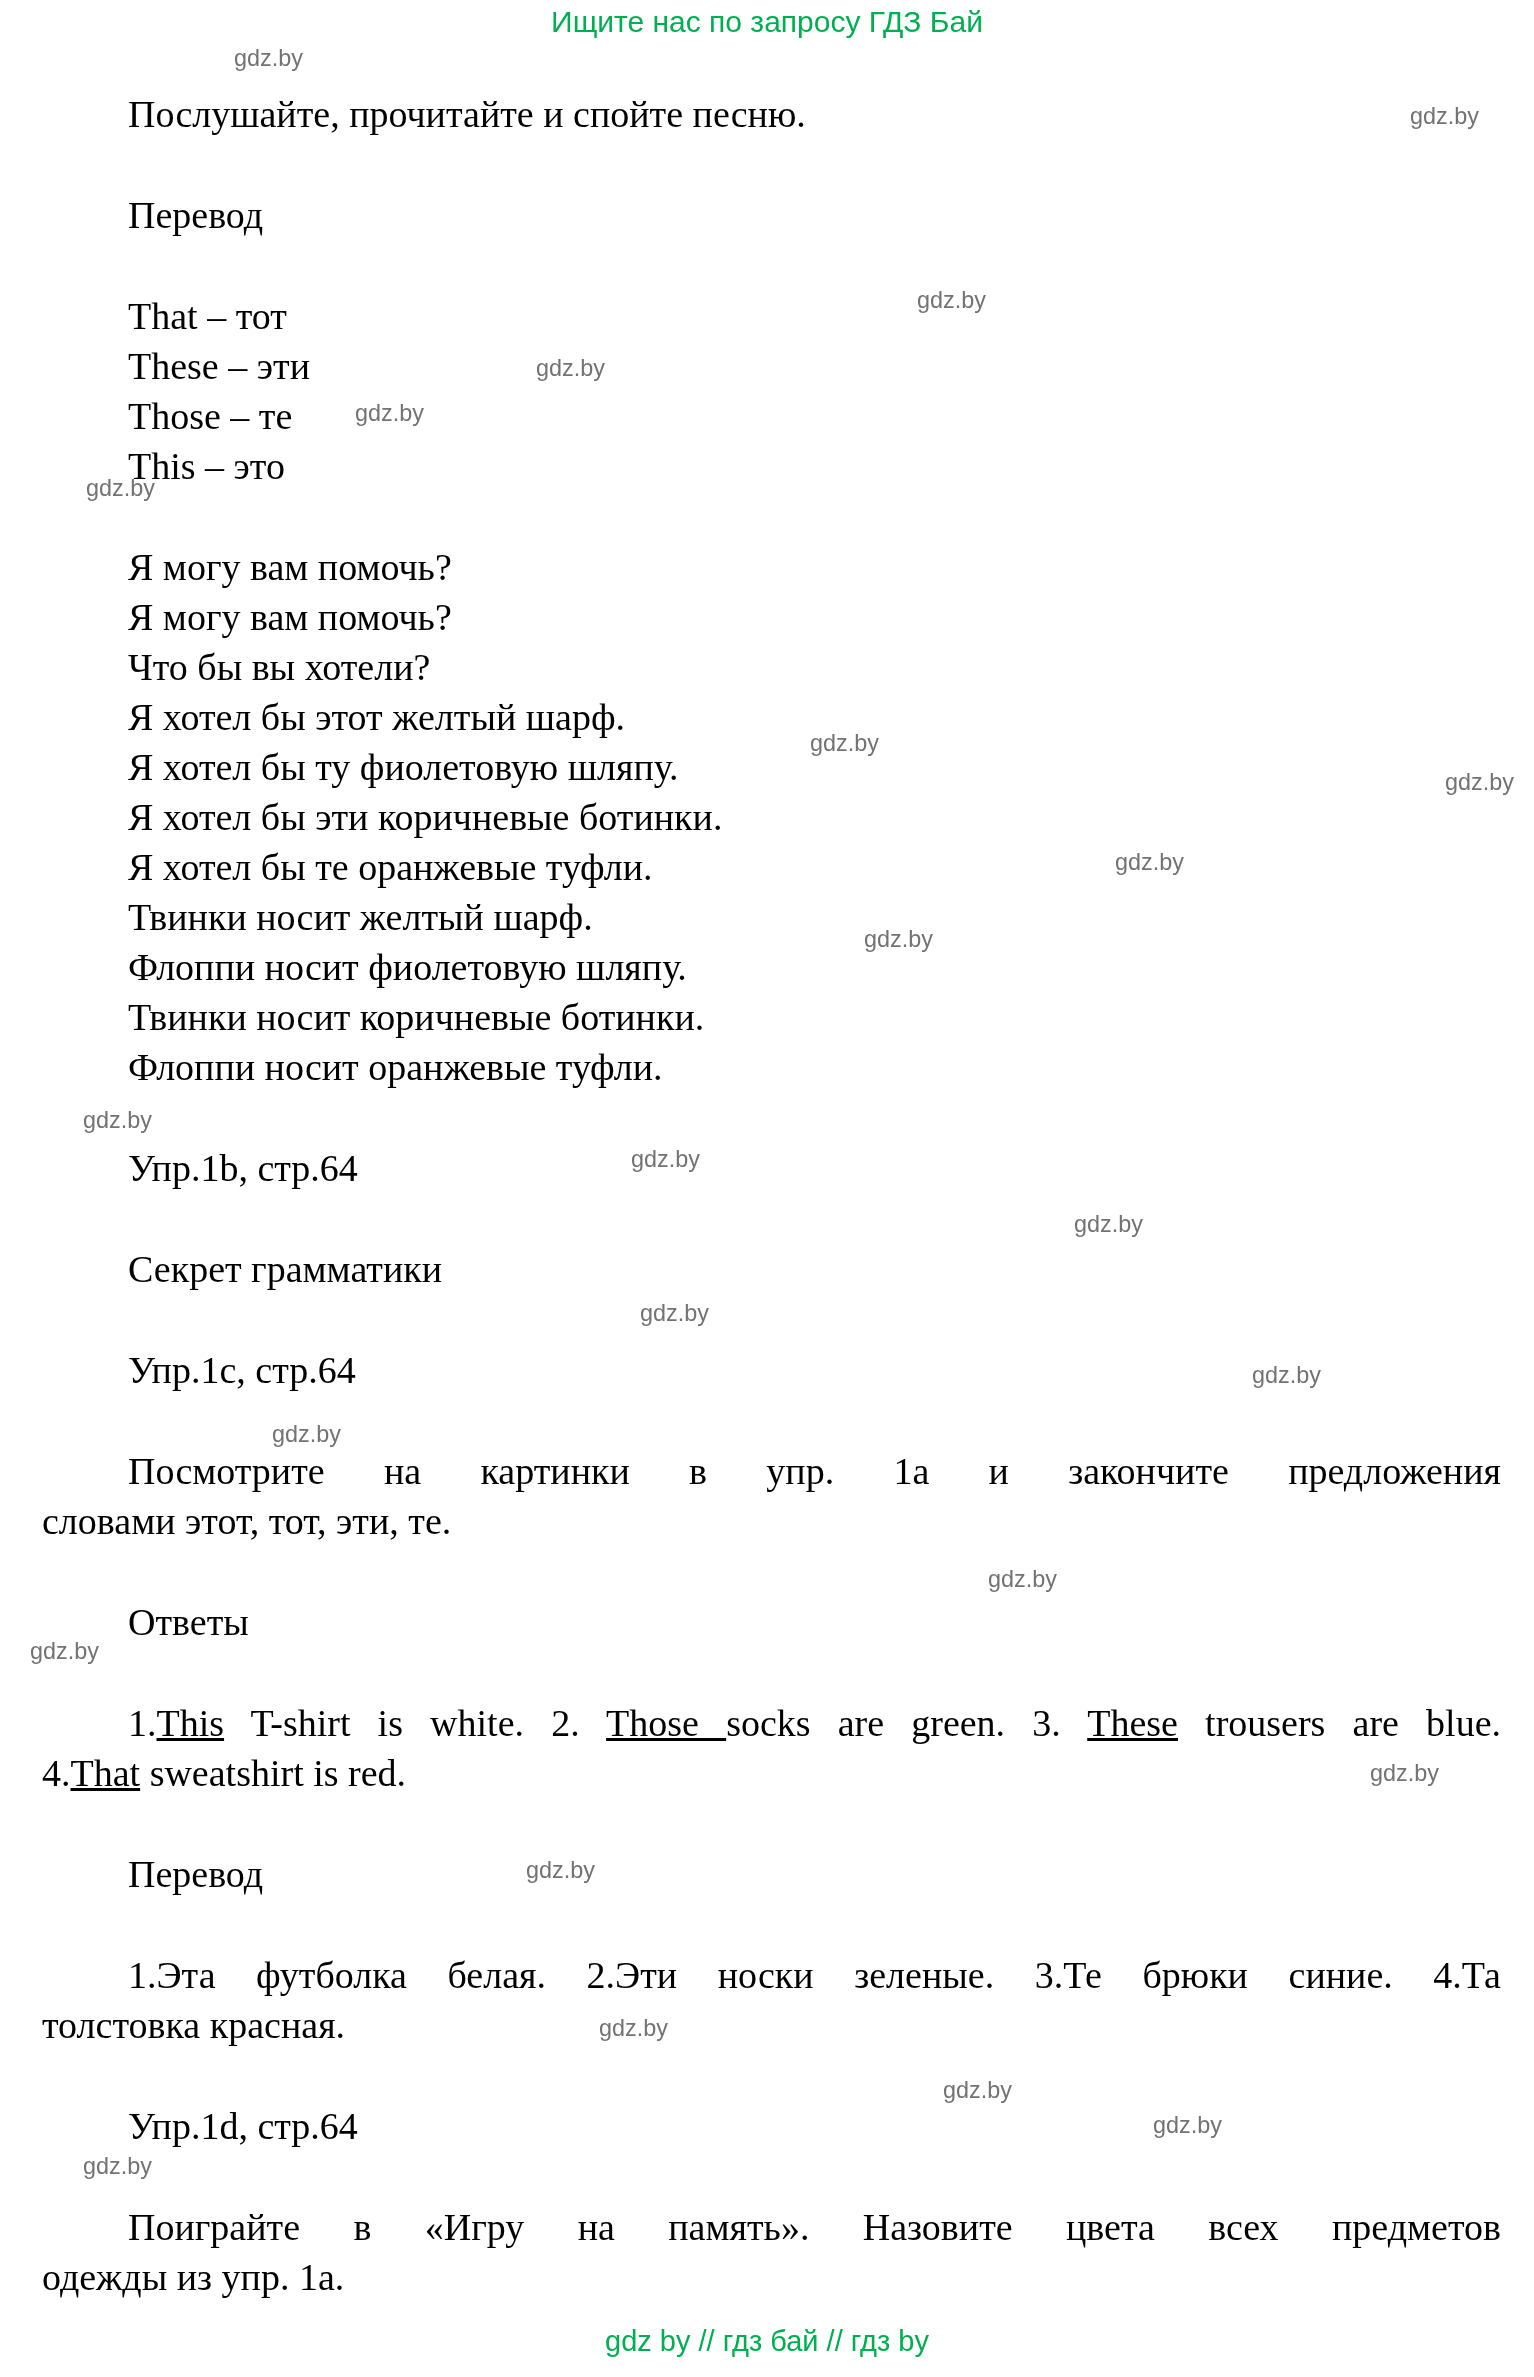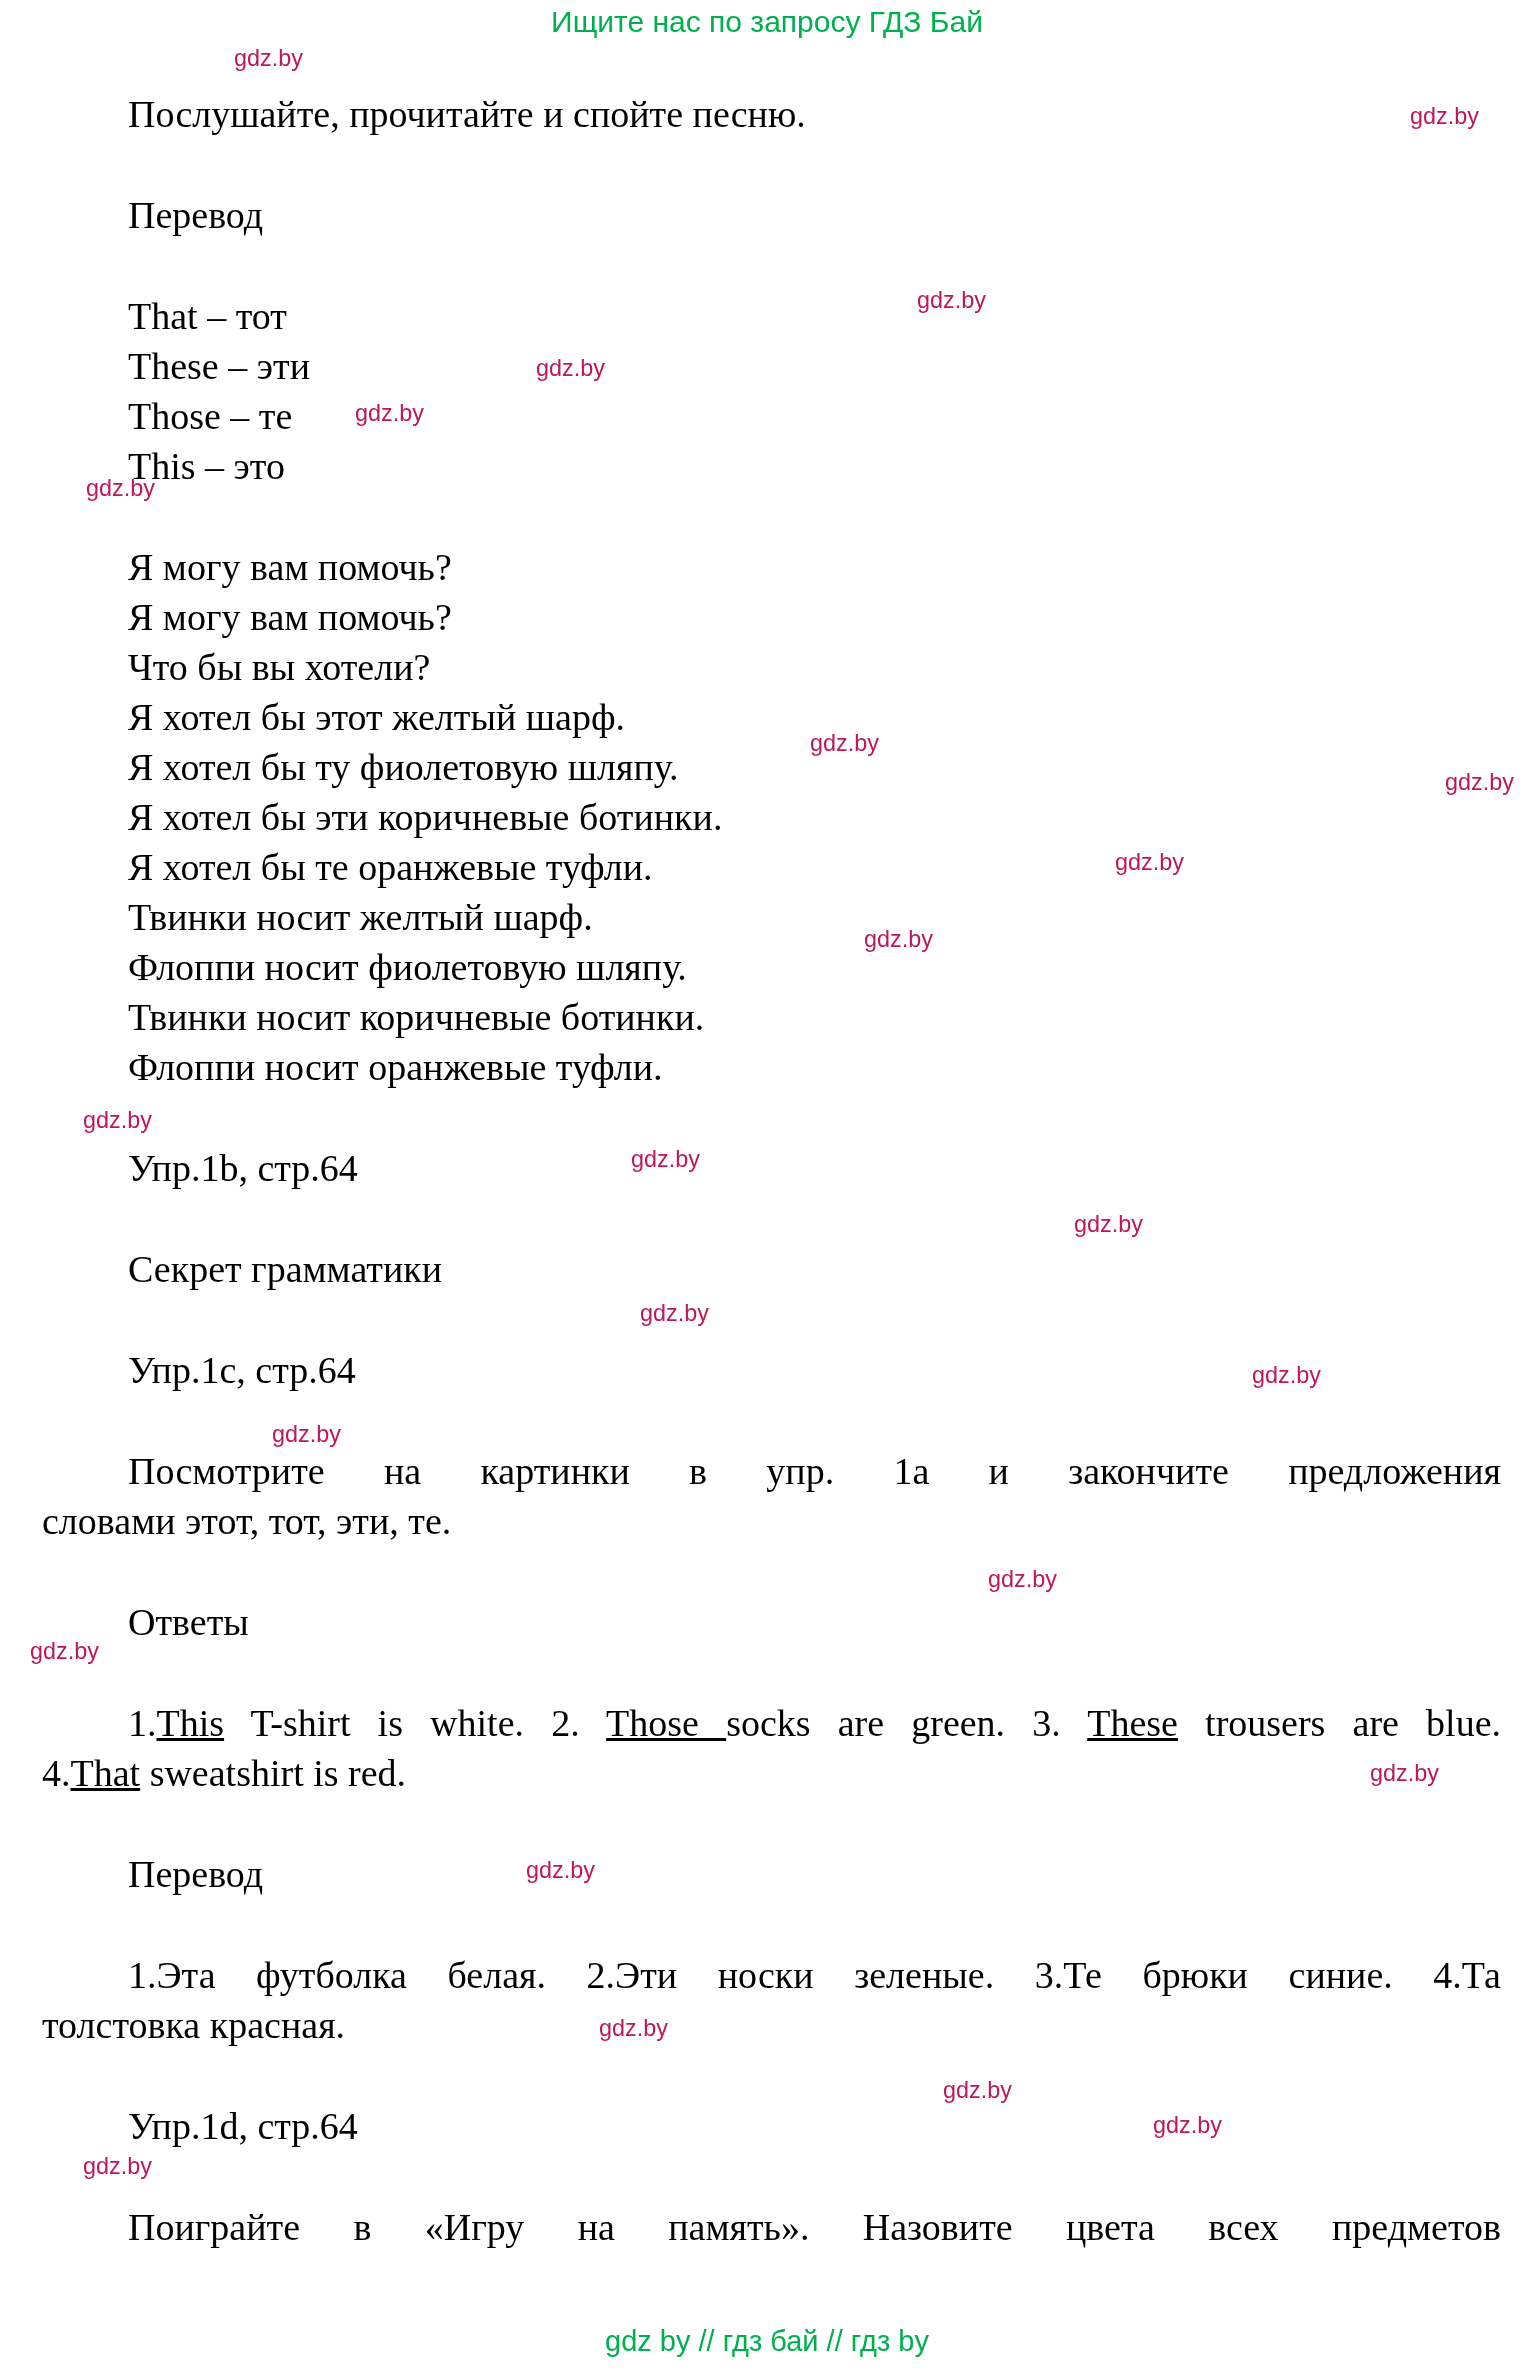"gdz.by" .wm { color: #be185d -> #737373 }
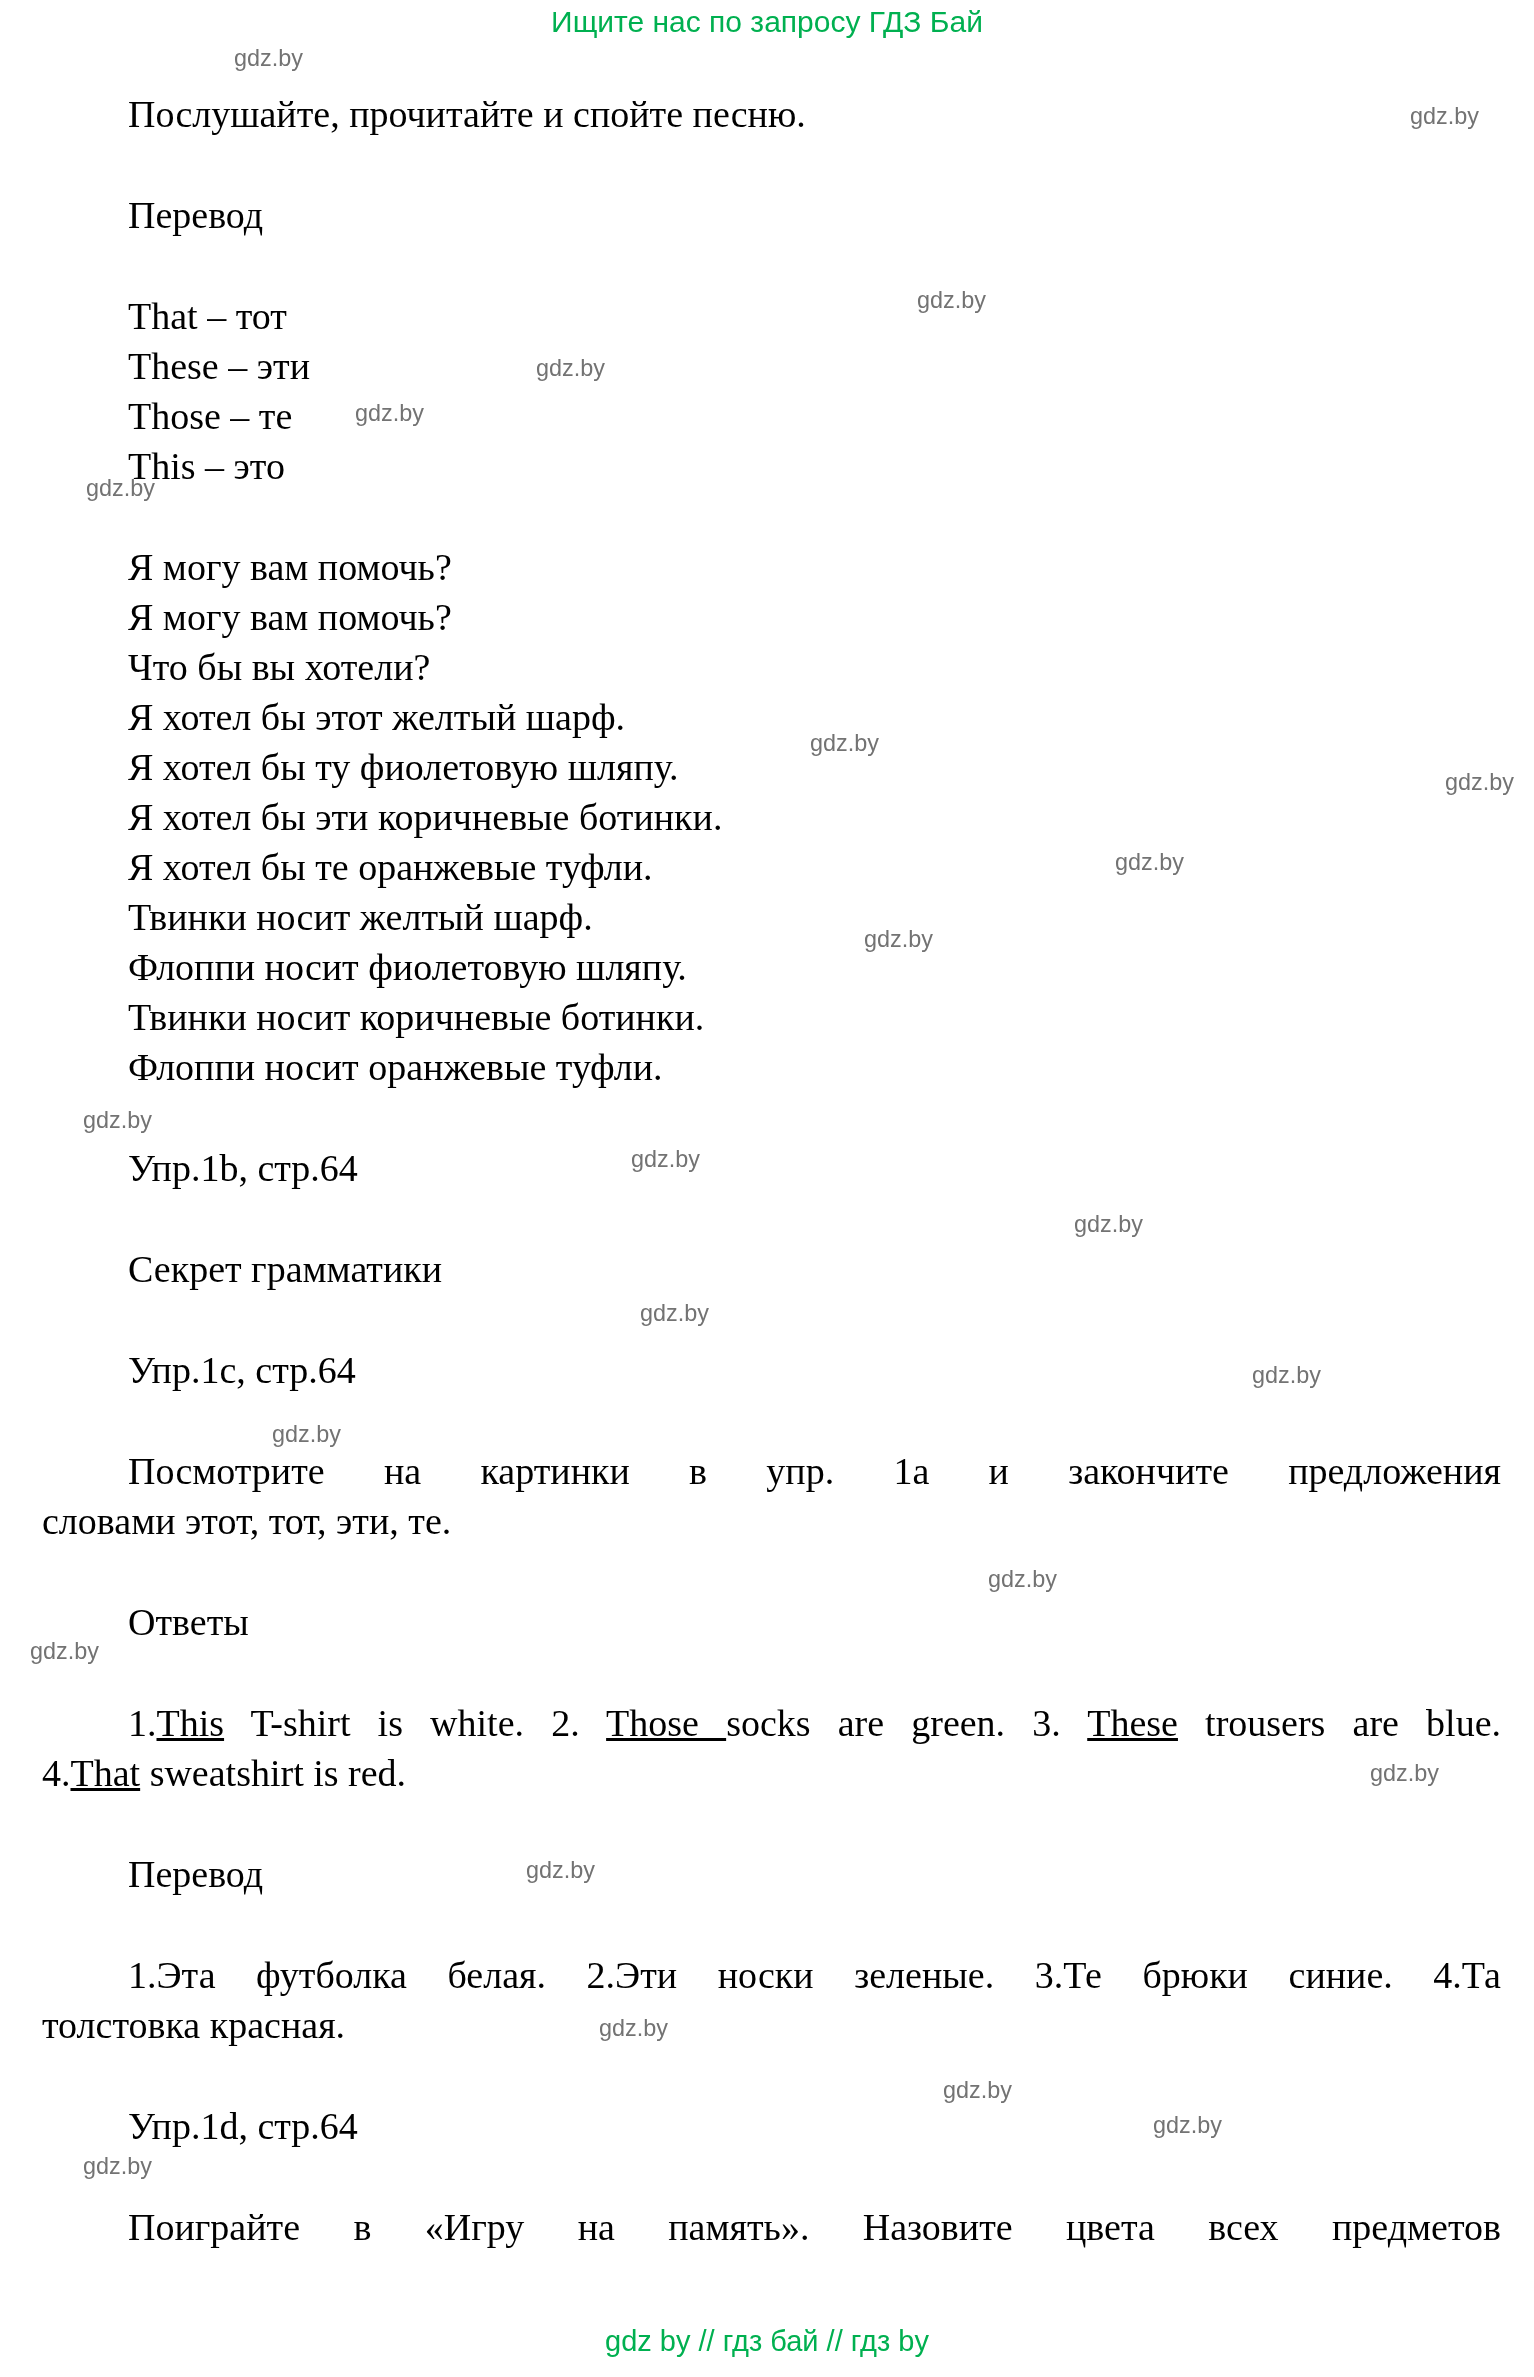"одежды из упр. 1а." span.jline { html: none -> <span>одежды из упр. 1а.</span> }
